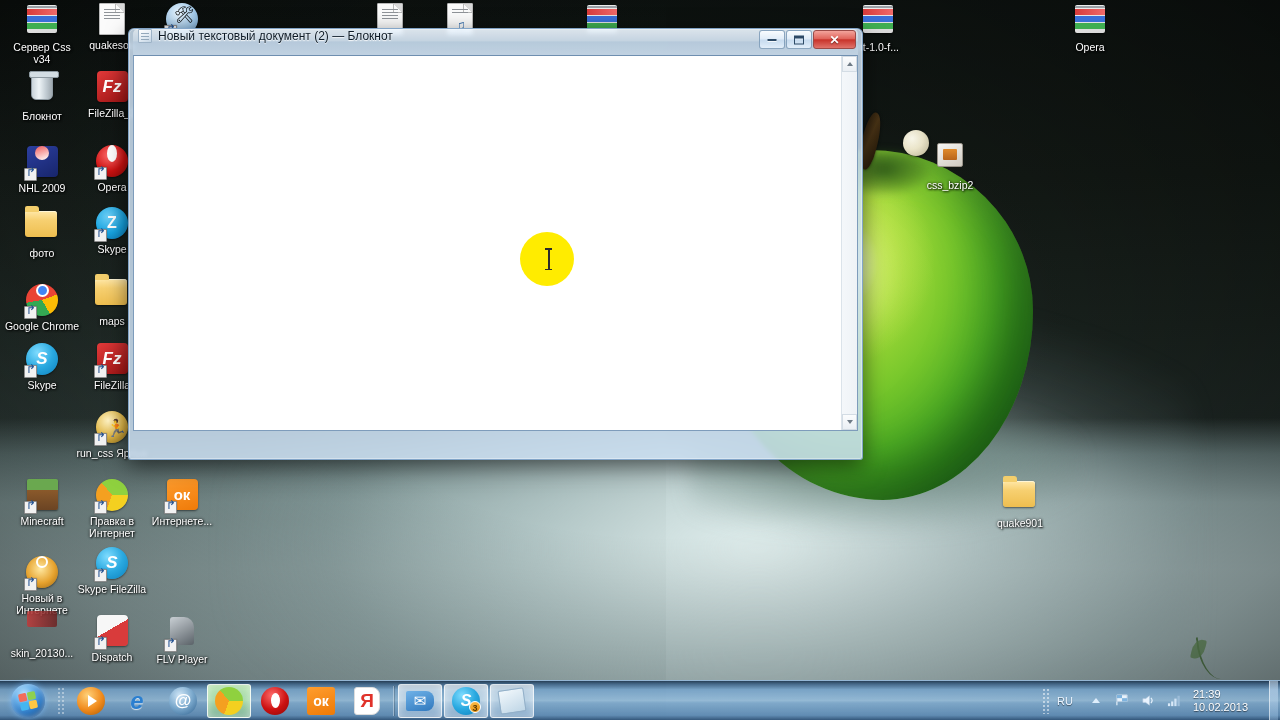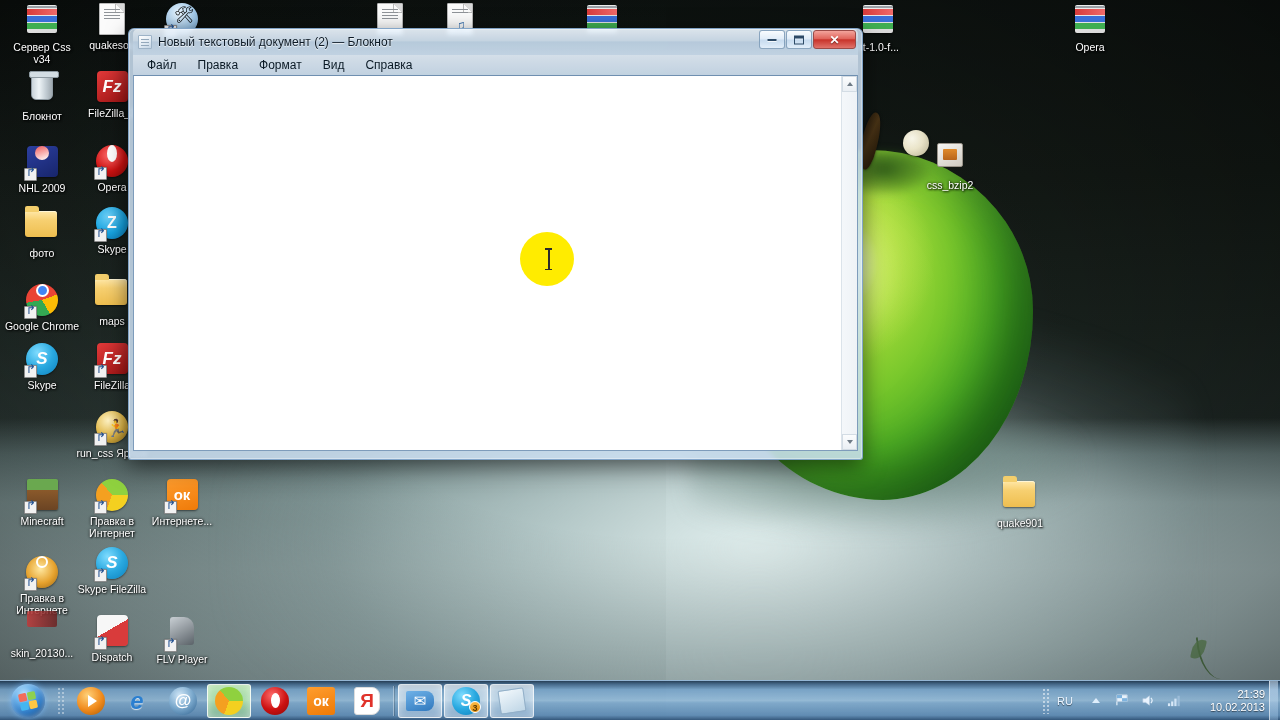"Новый текстовый документ (2) —" #titlebar { align-items: center -> none }
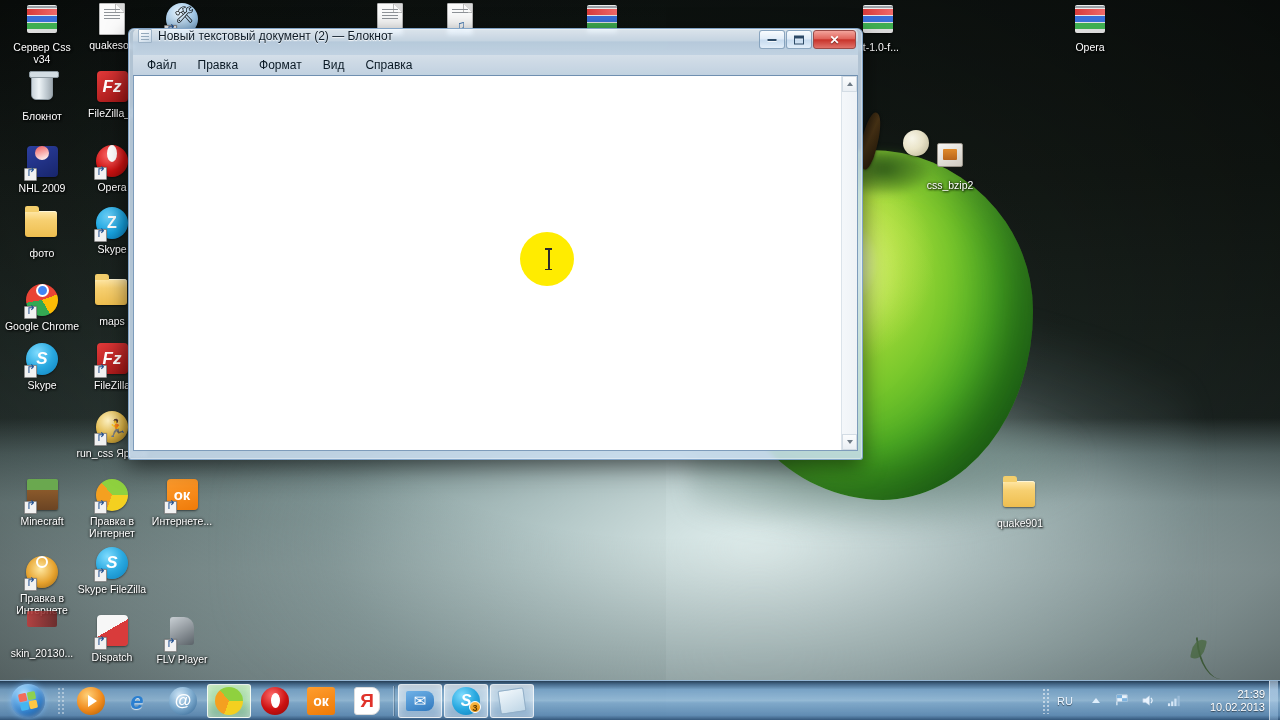"Файл" div { html: <div> <span>Файл</span> <span>Правка</span> <span>Формат</span> <span>Вид</span> <span>Справка</span> </div> -> none }
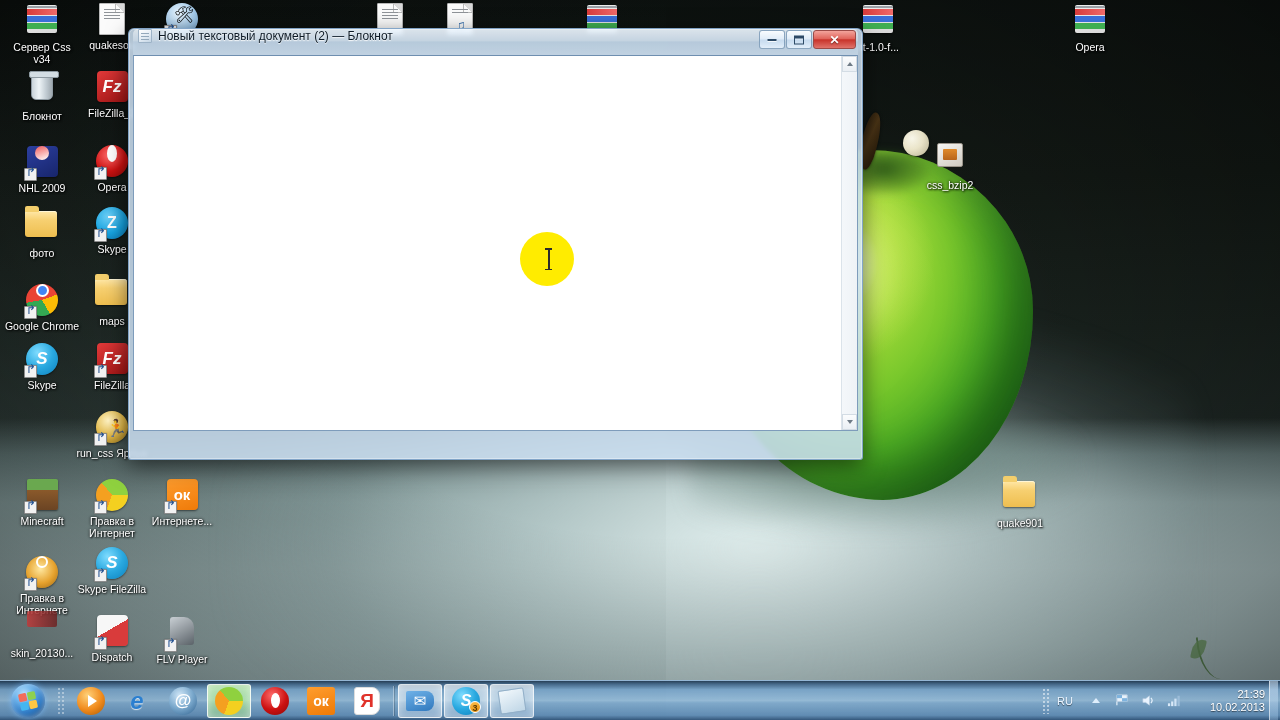"Правка в Интернете" div.lbl { text: Правка -> Новый }
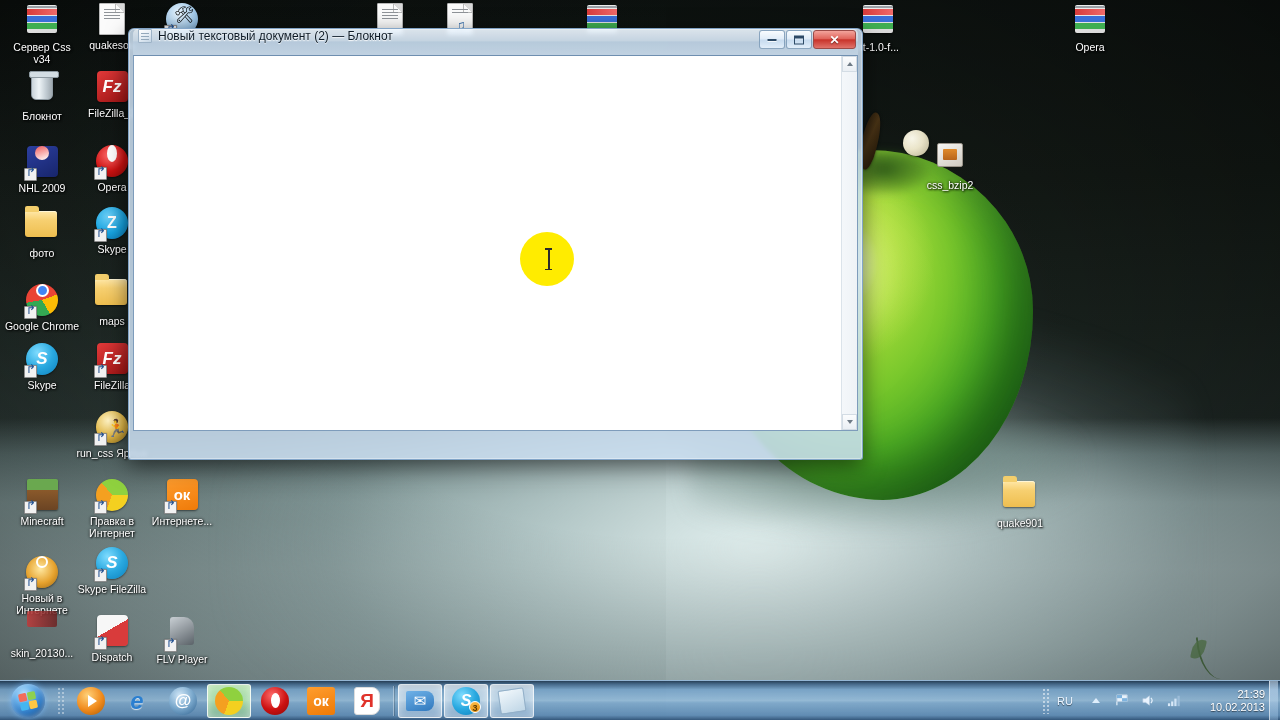"21:39" .clock { text-align: right -> left }
